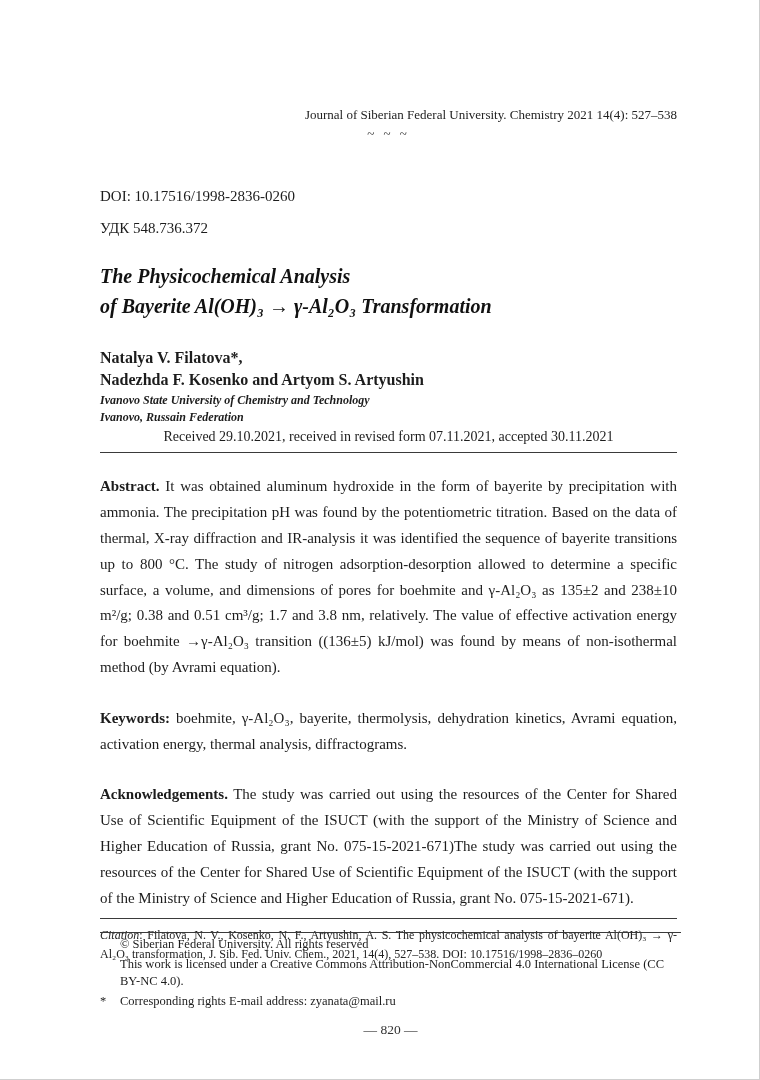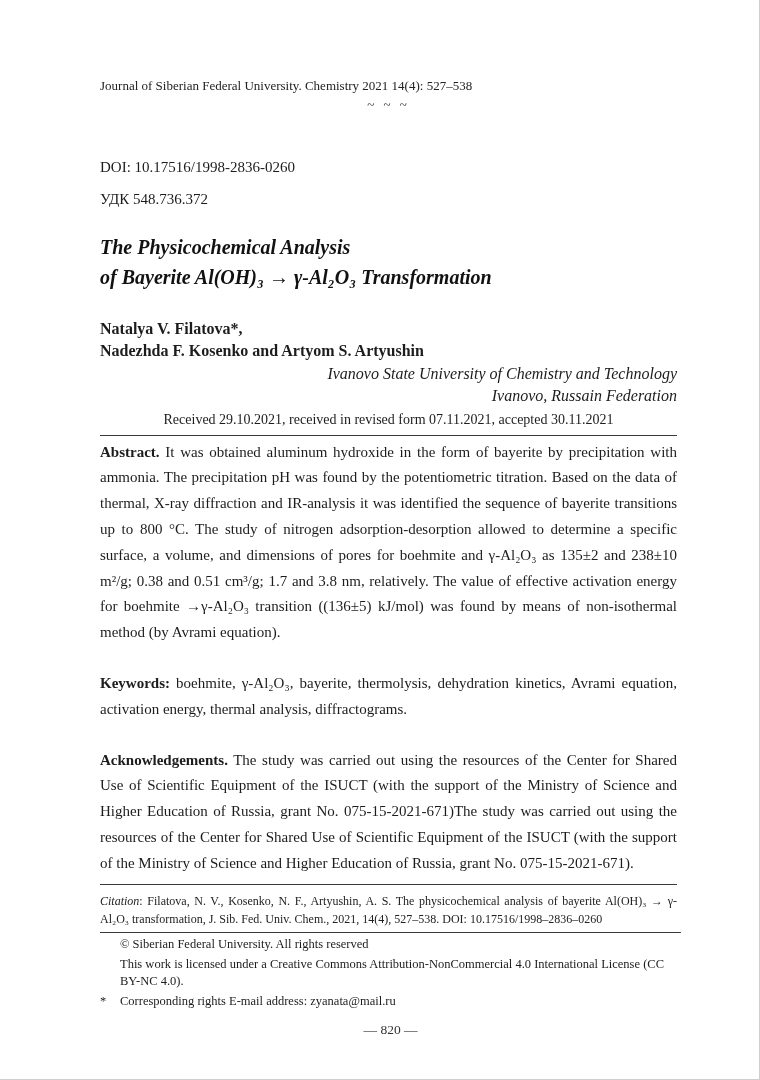"Journal of Siberian Federal University." .journal-header { margin-top: none -> 29px; text-align: left -> right }
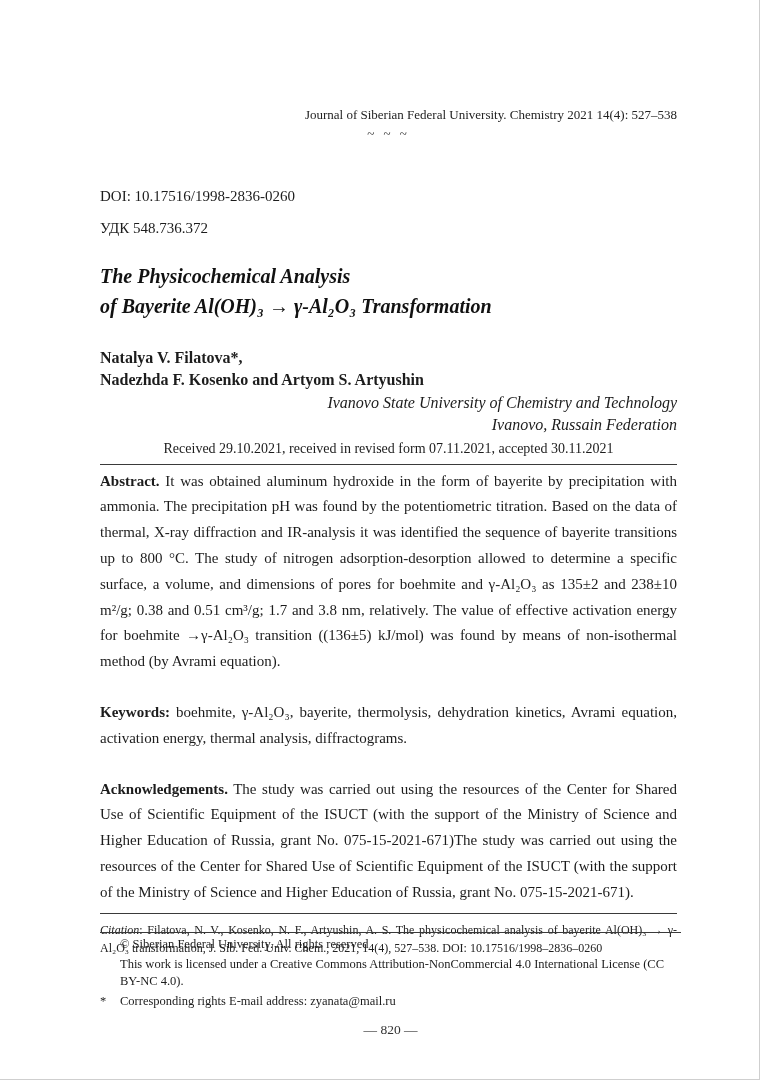"Ivanovo State University of Chemistry" .affiliation { font-size: 16px -> 12px; font-weight: none -> bold; text-align: right -> none }
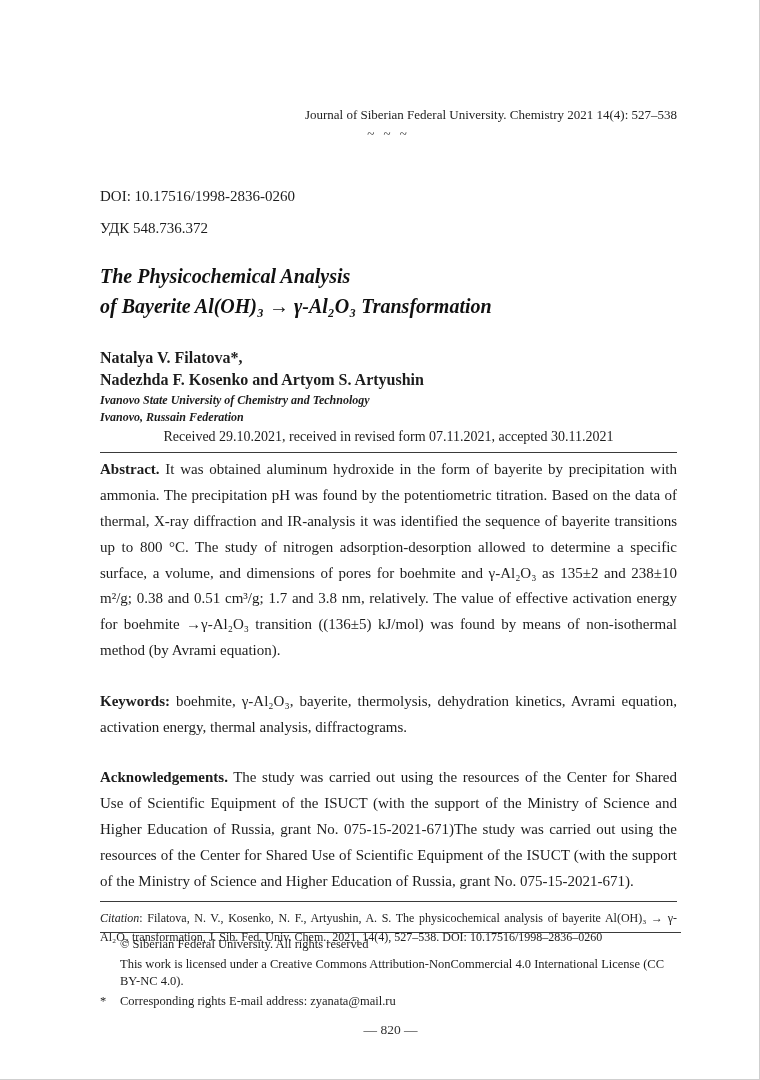"Abstract. It was obtained aluminum" .abstract { margin-top: 4px -> 21px }
